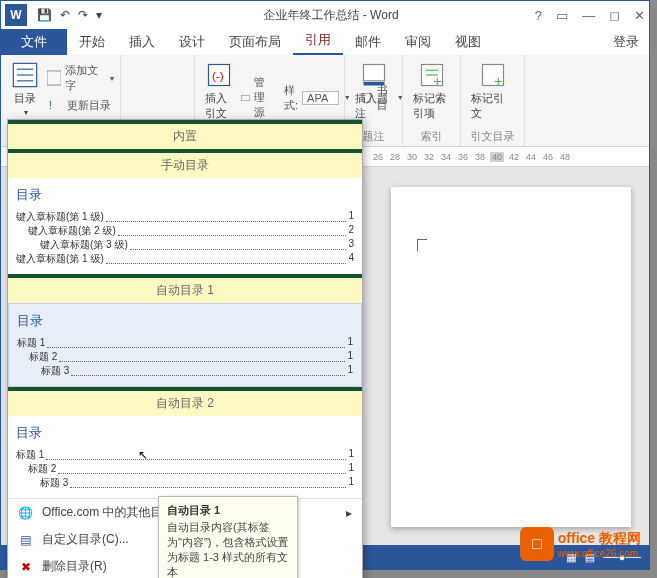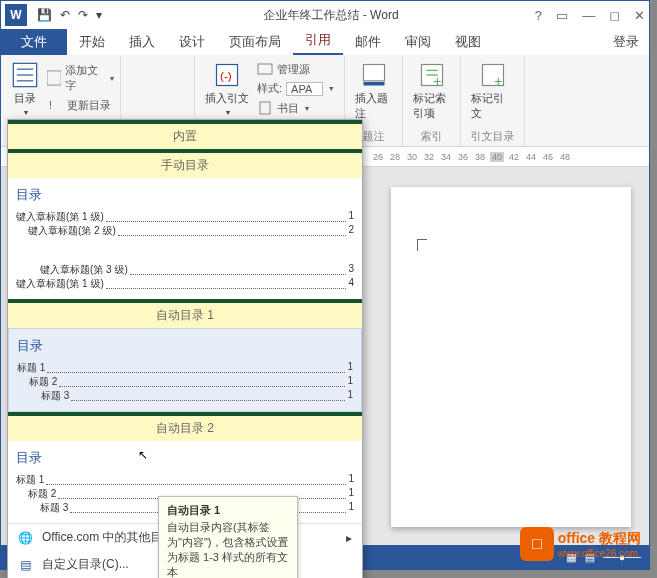"管理源" div { flex-direction: column -> row; gap: 4px -> 12px }
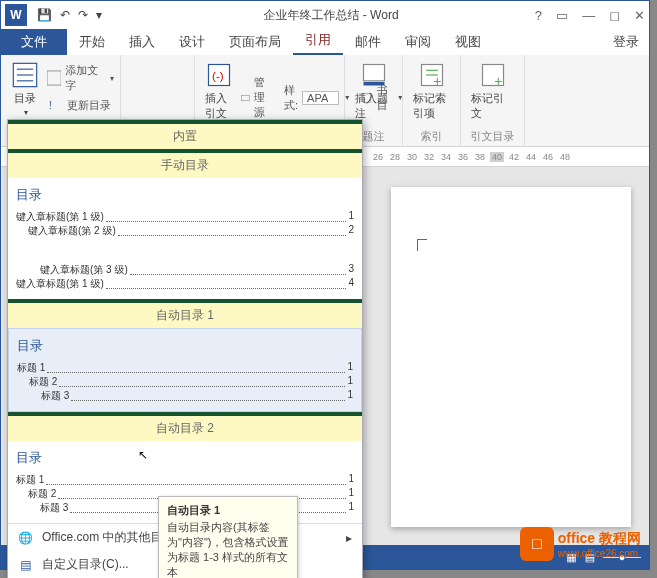"键入章标题(第 3 级)" div.toc-line { margin-top: 25px -> none }
